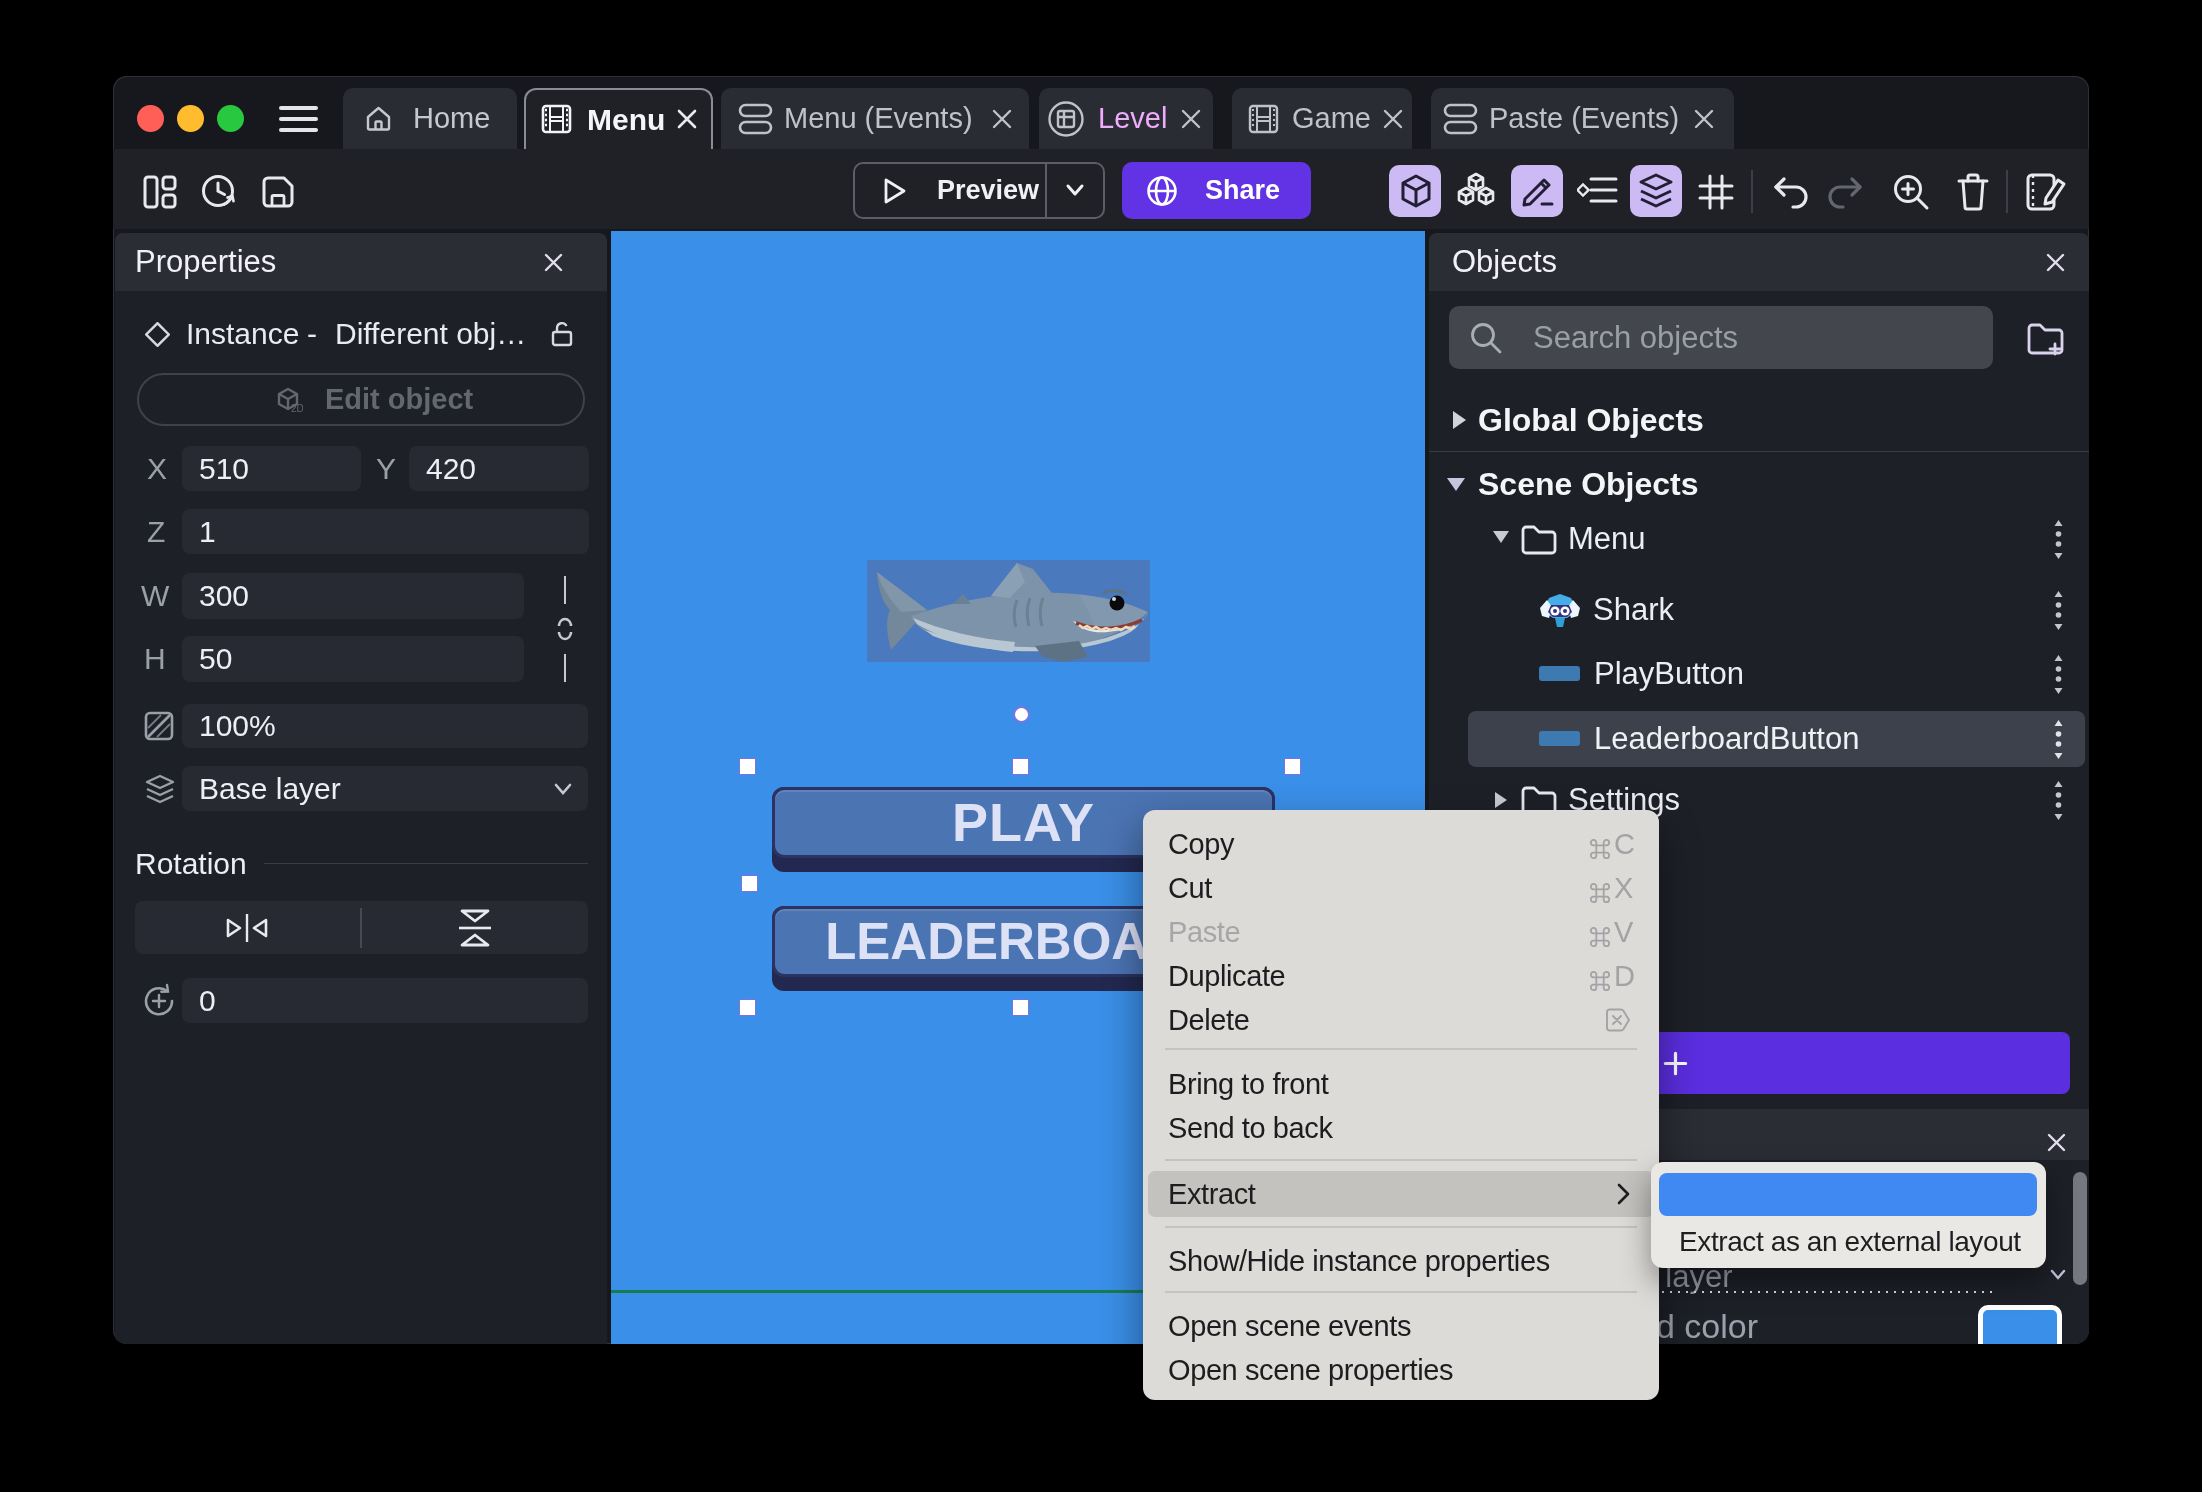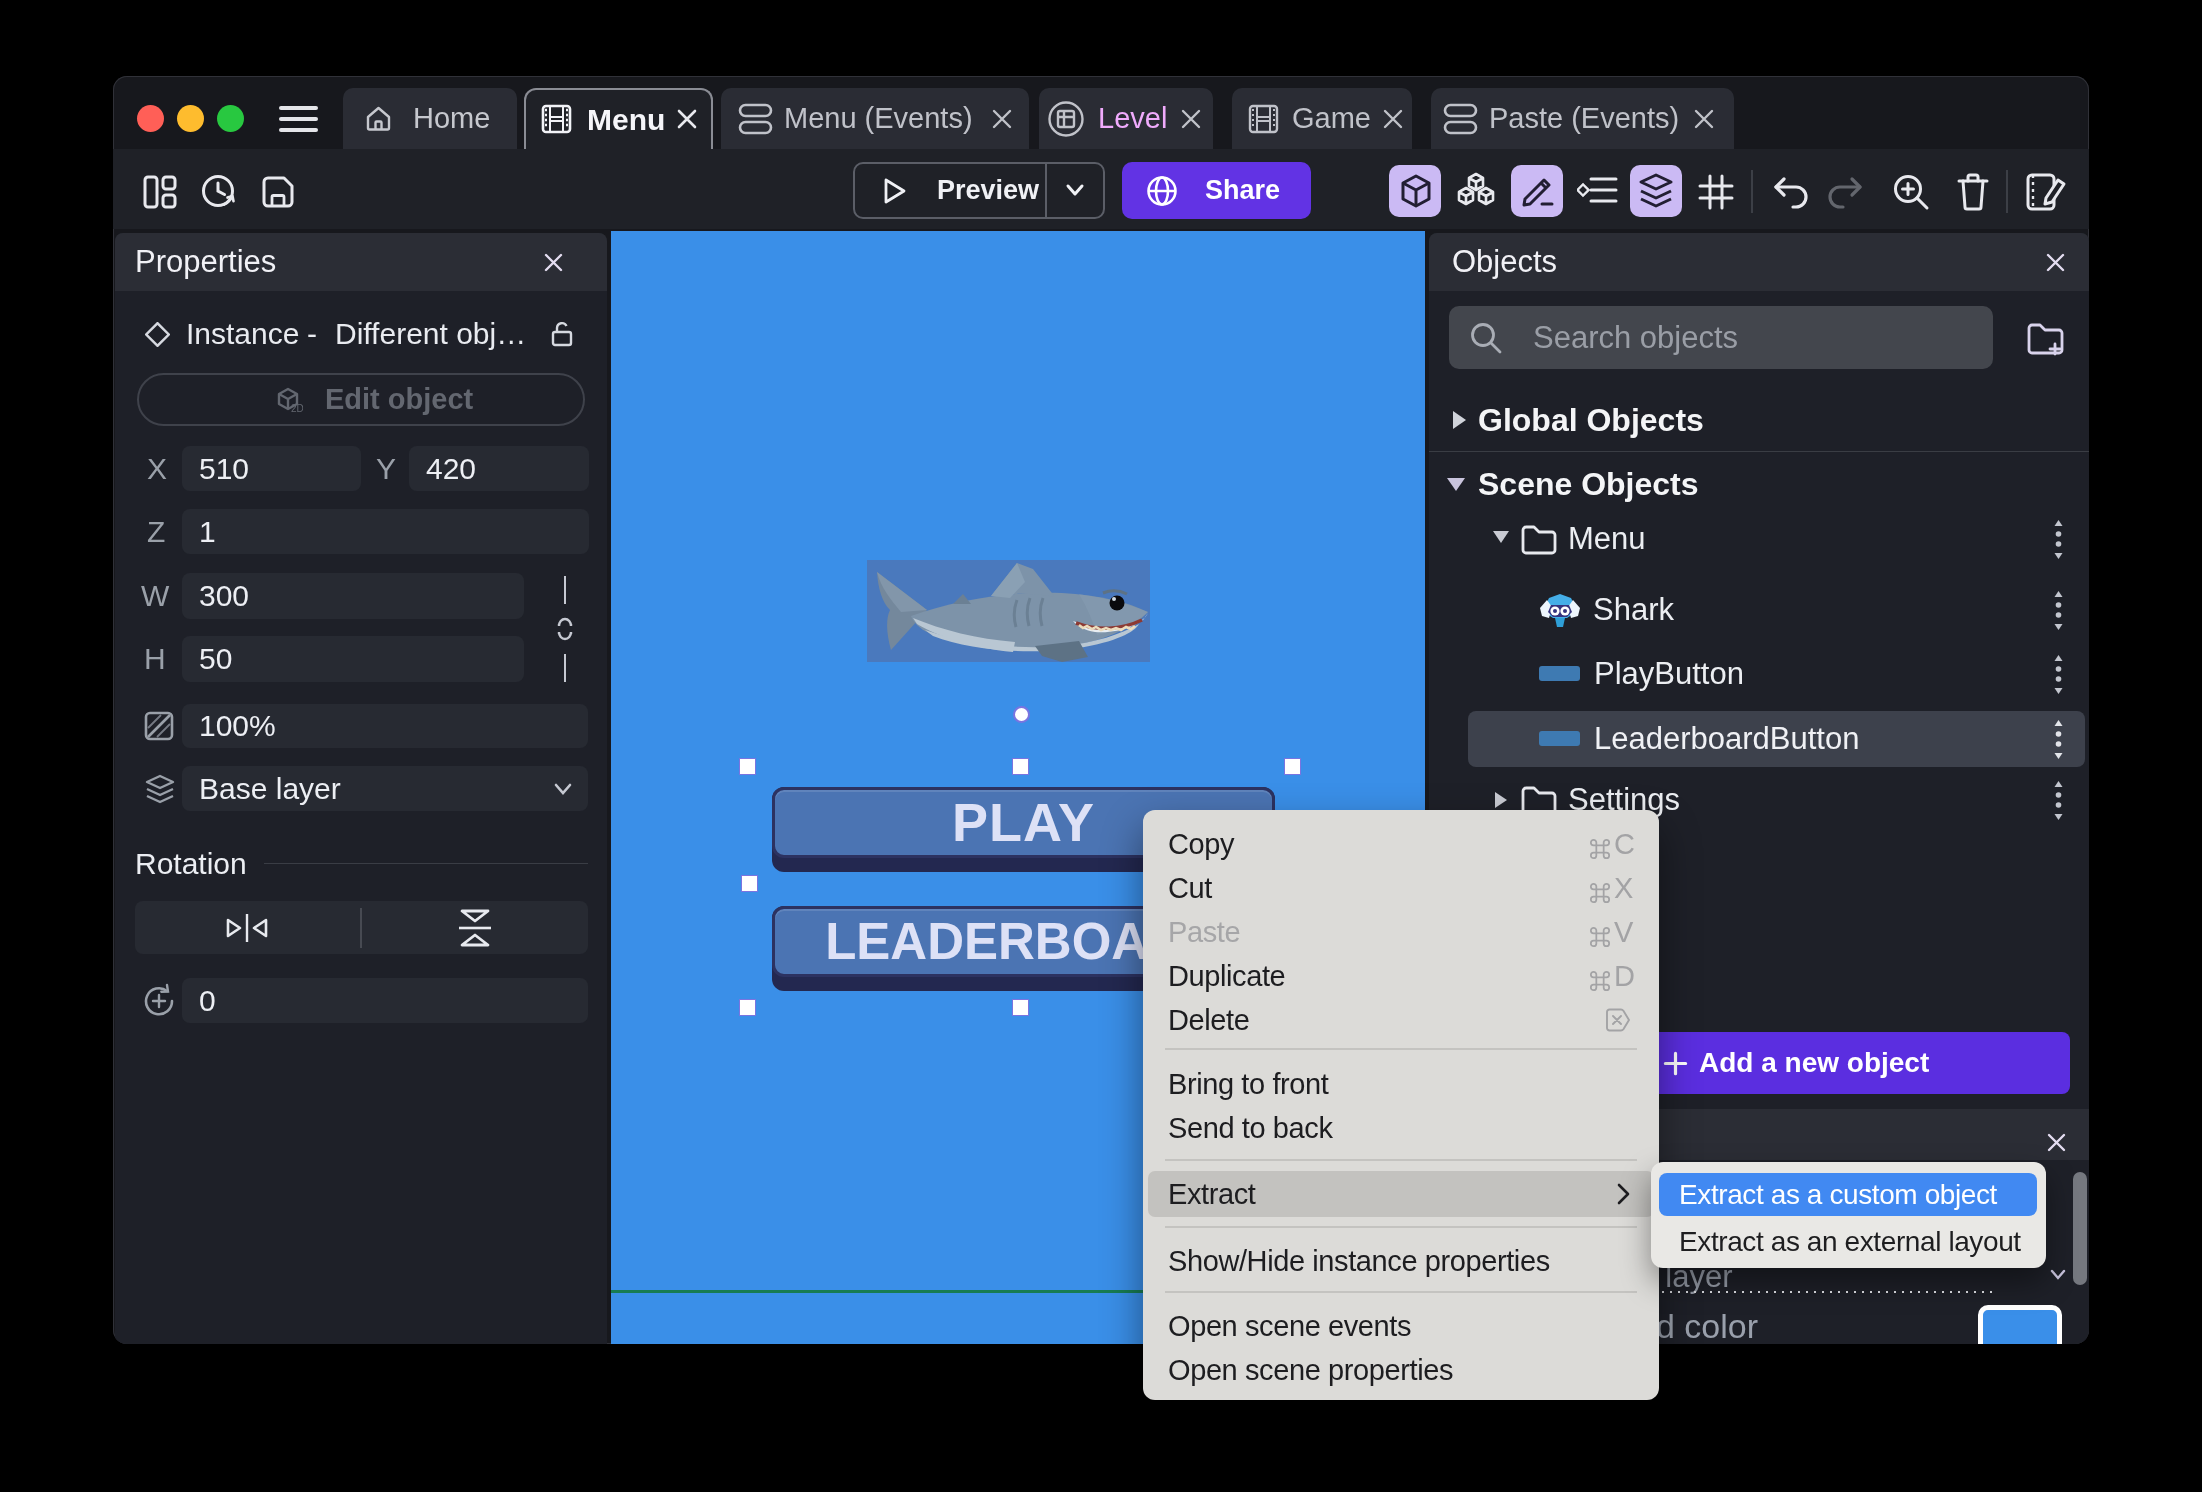"Add a new object" div.a { html: <div>Add a new object</div> -> none }
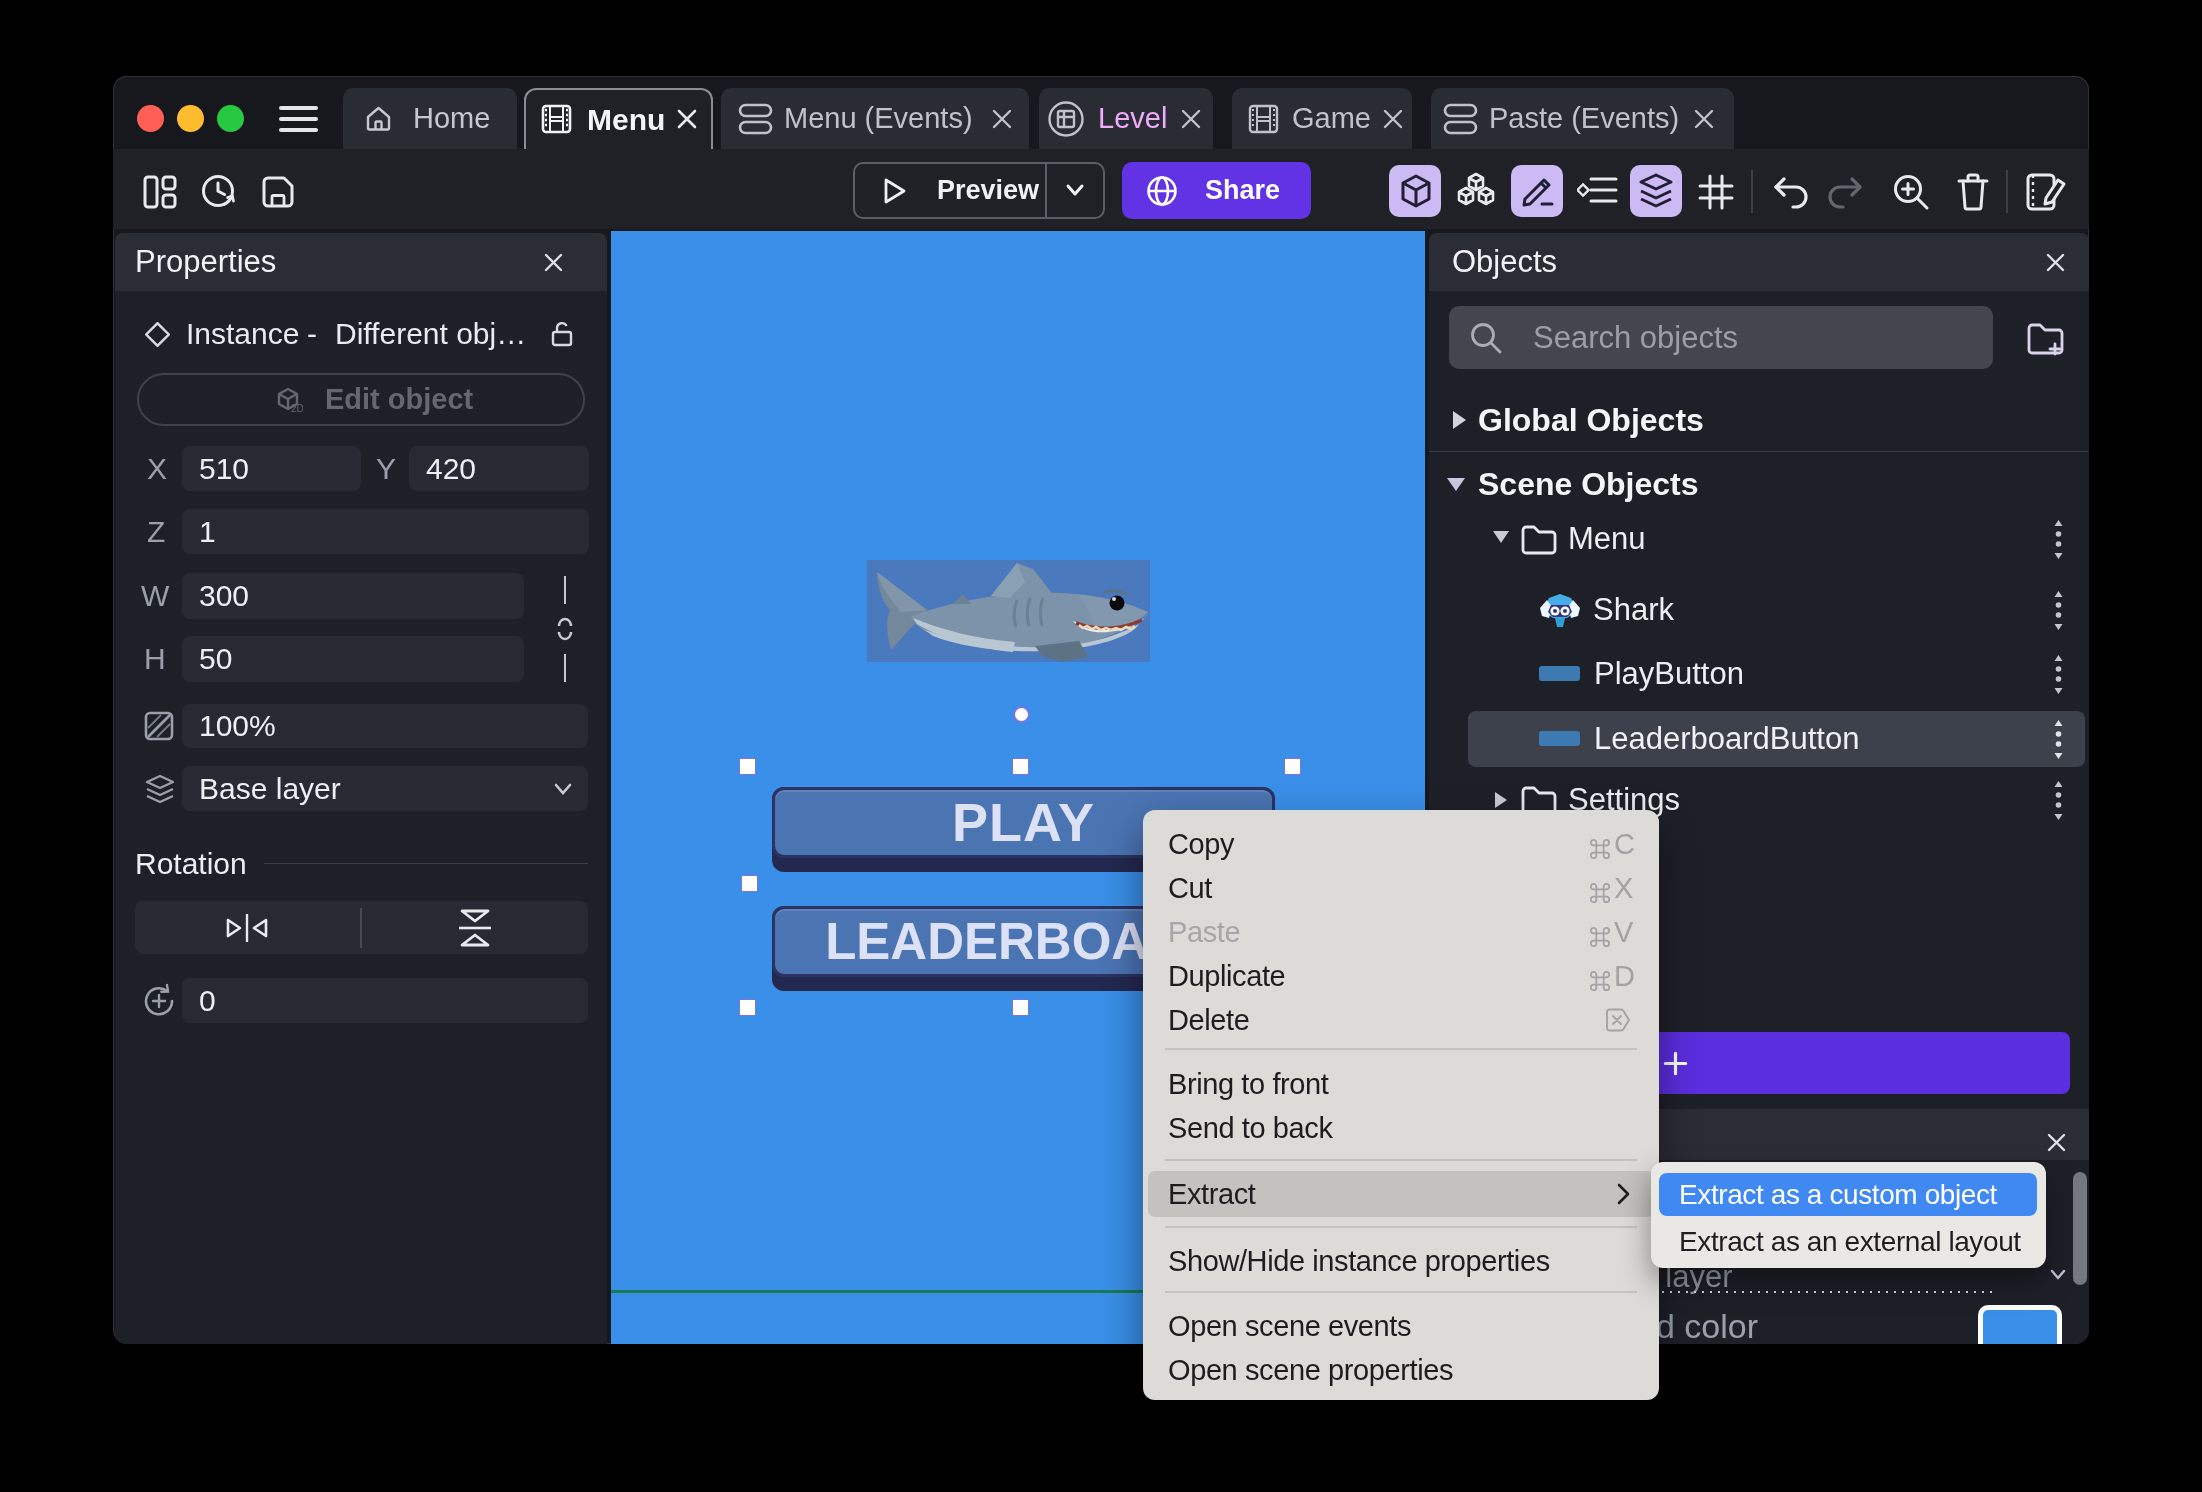"Extract as a custom object" div.a { html: <div>Extract as a custom object</div> -> none }
